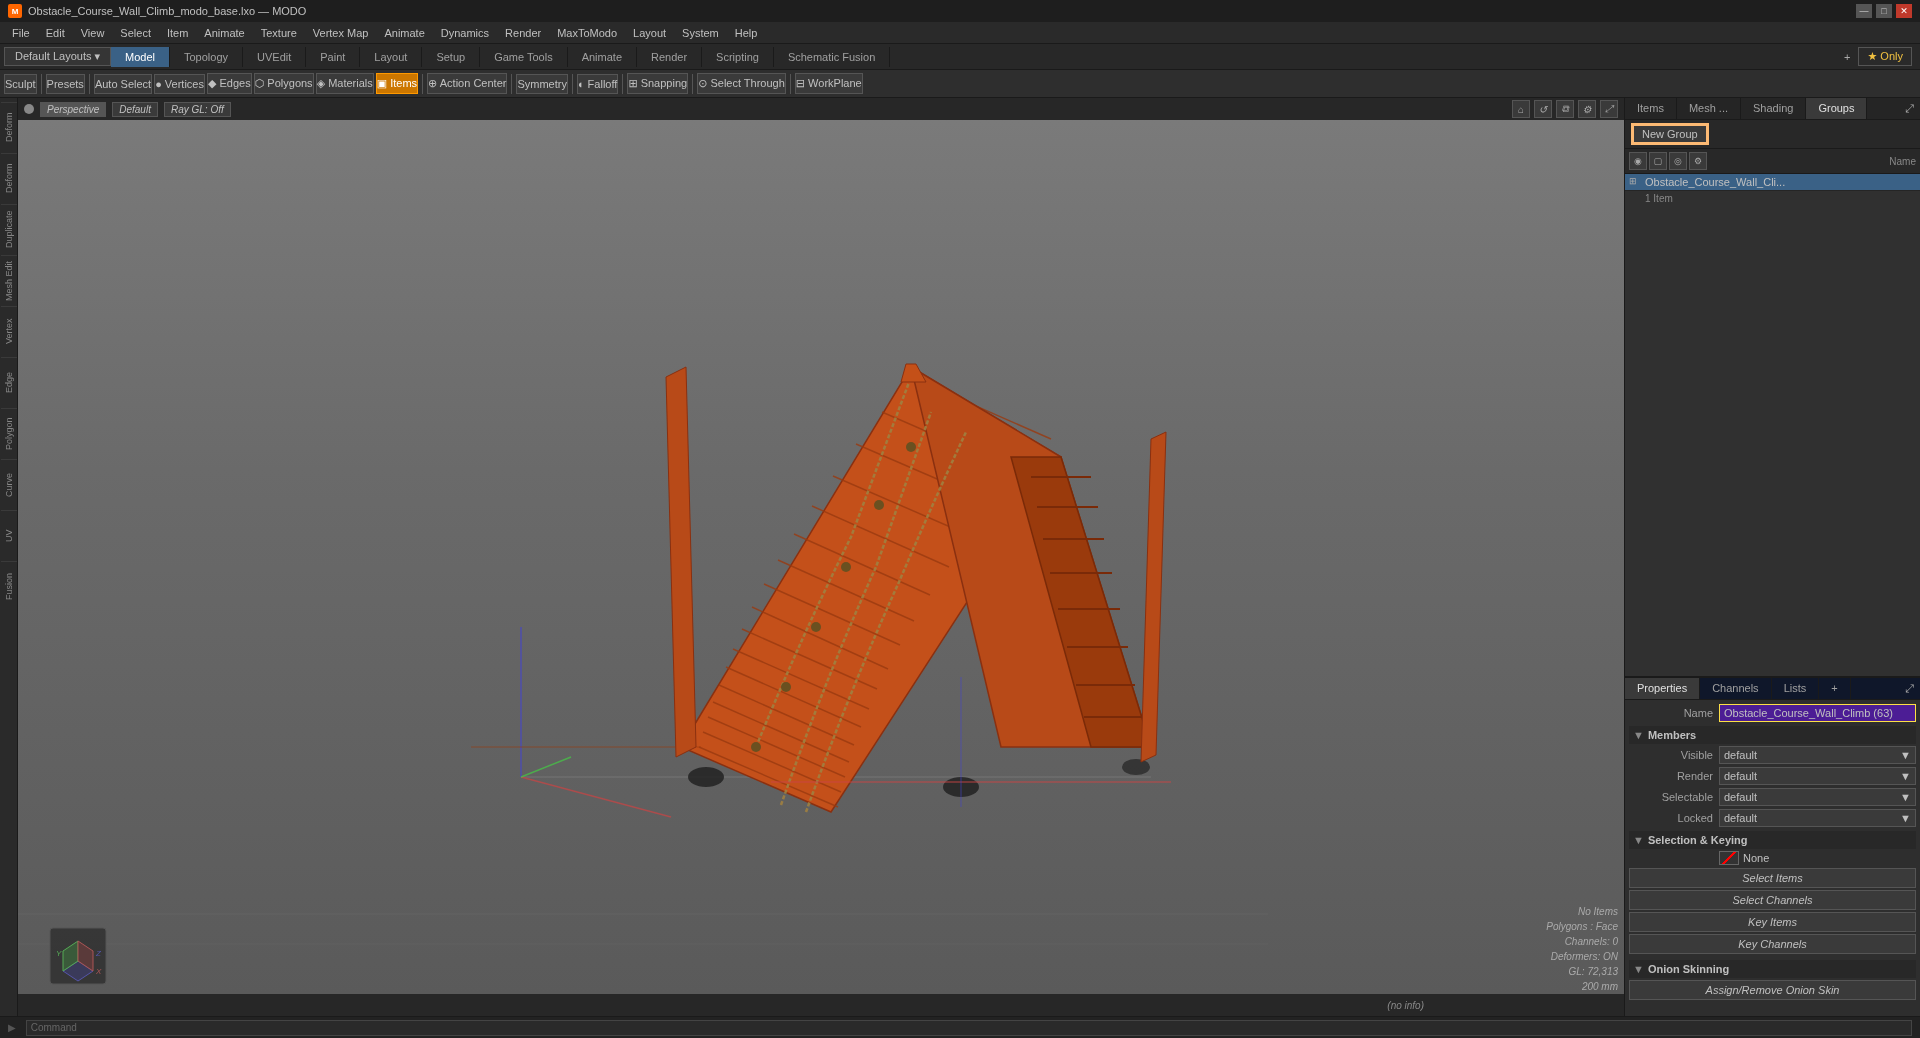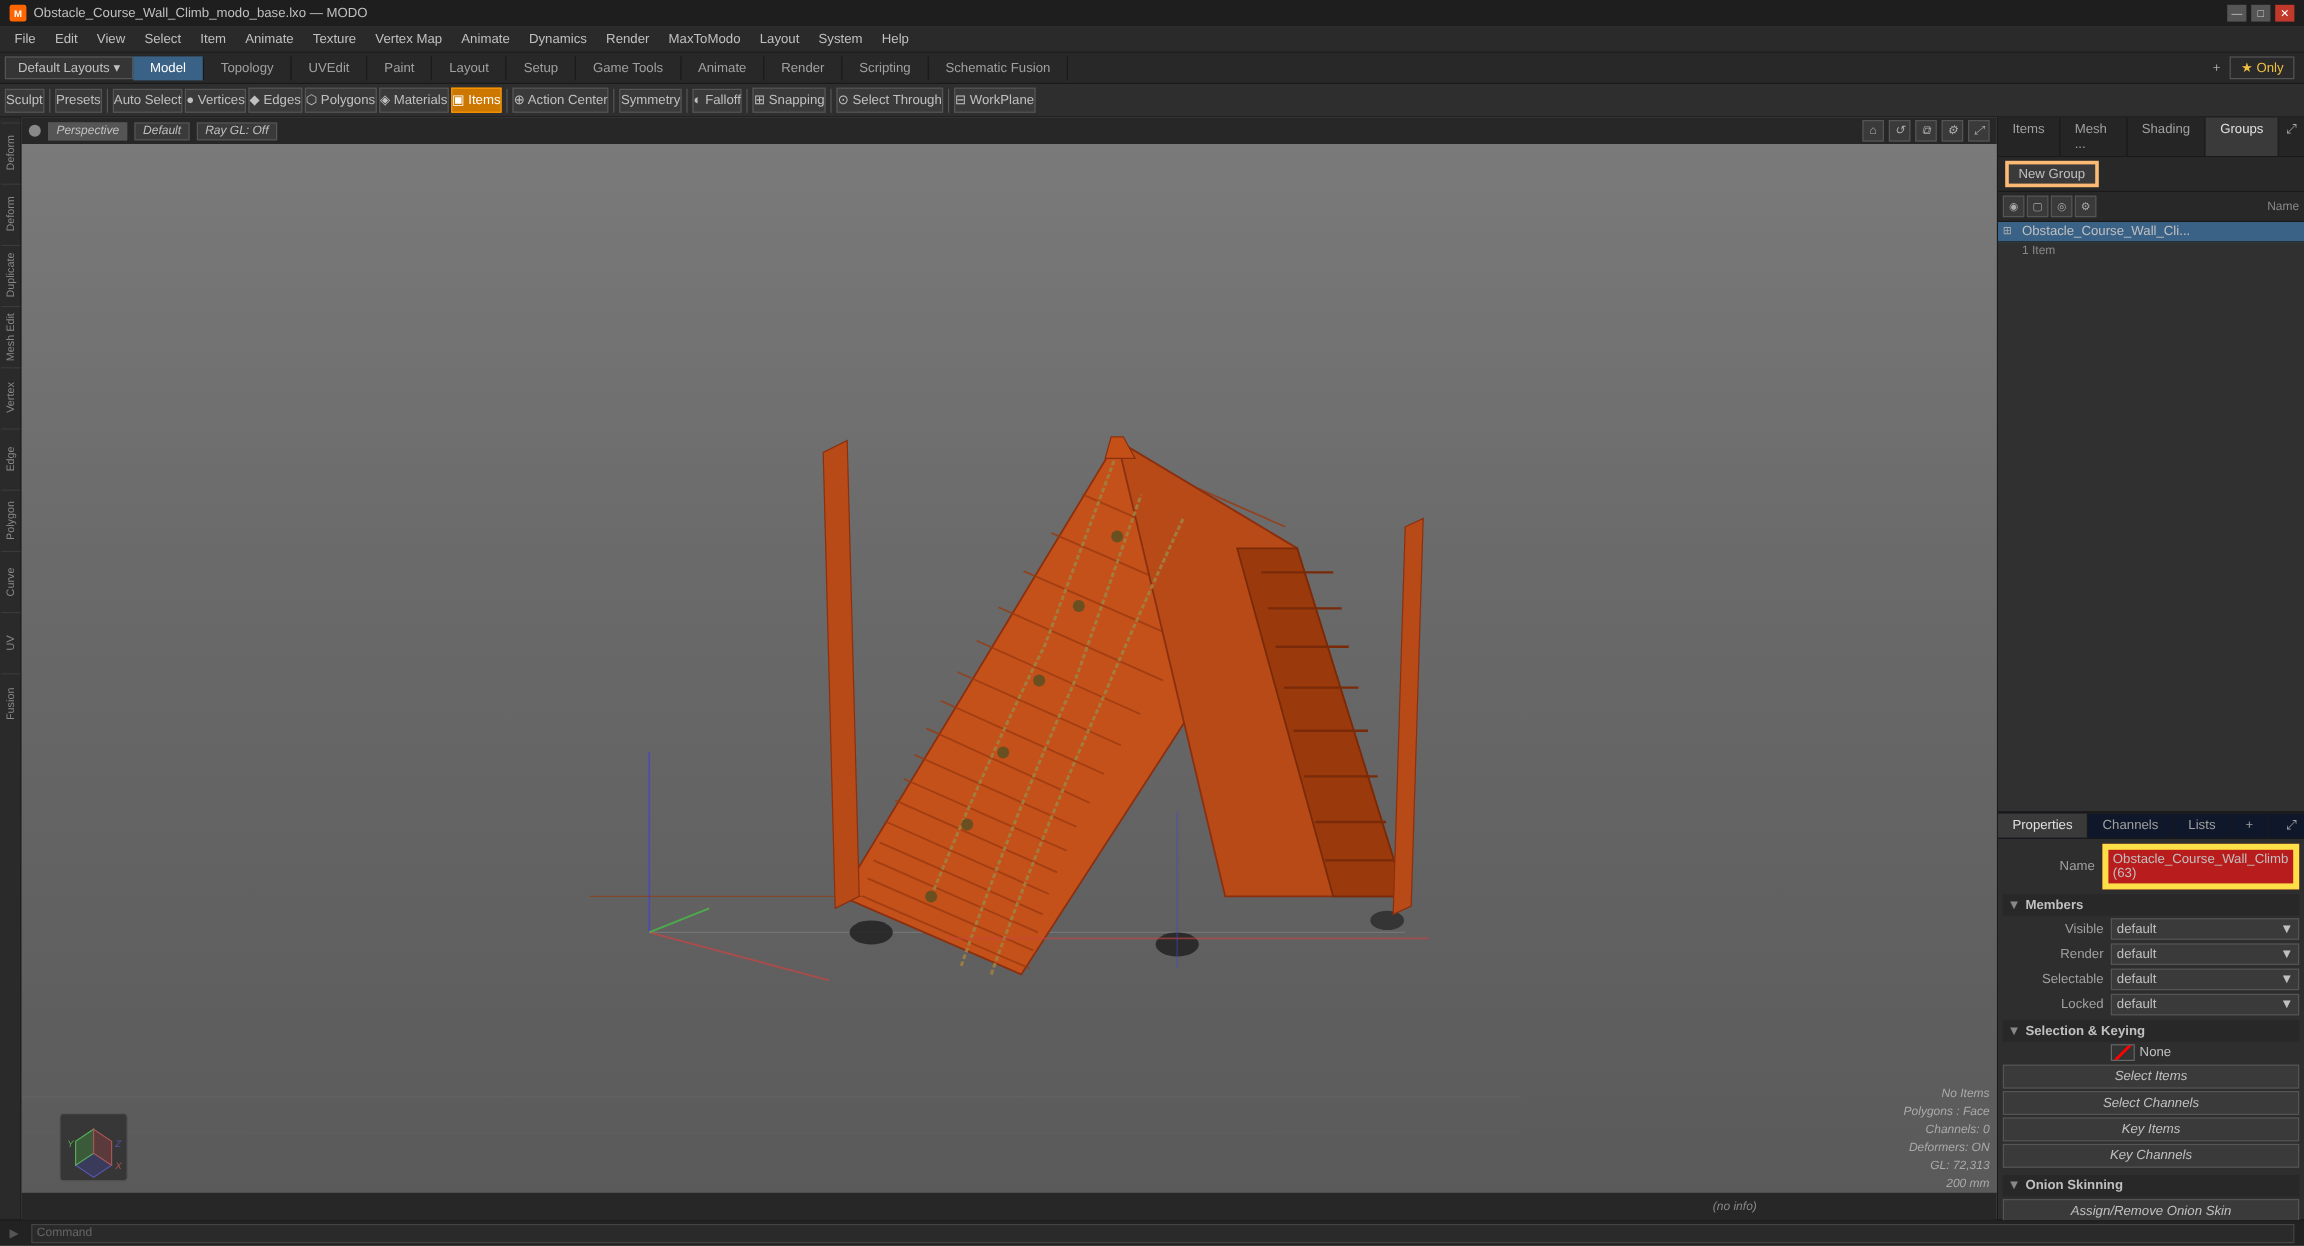"Items" #right-panel { width: 256px -> 296px }
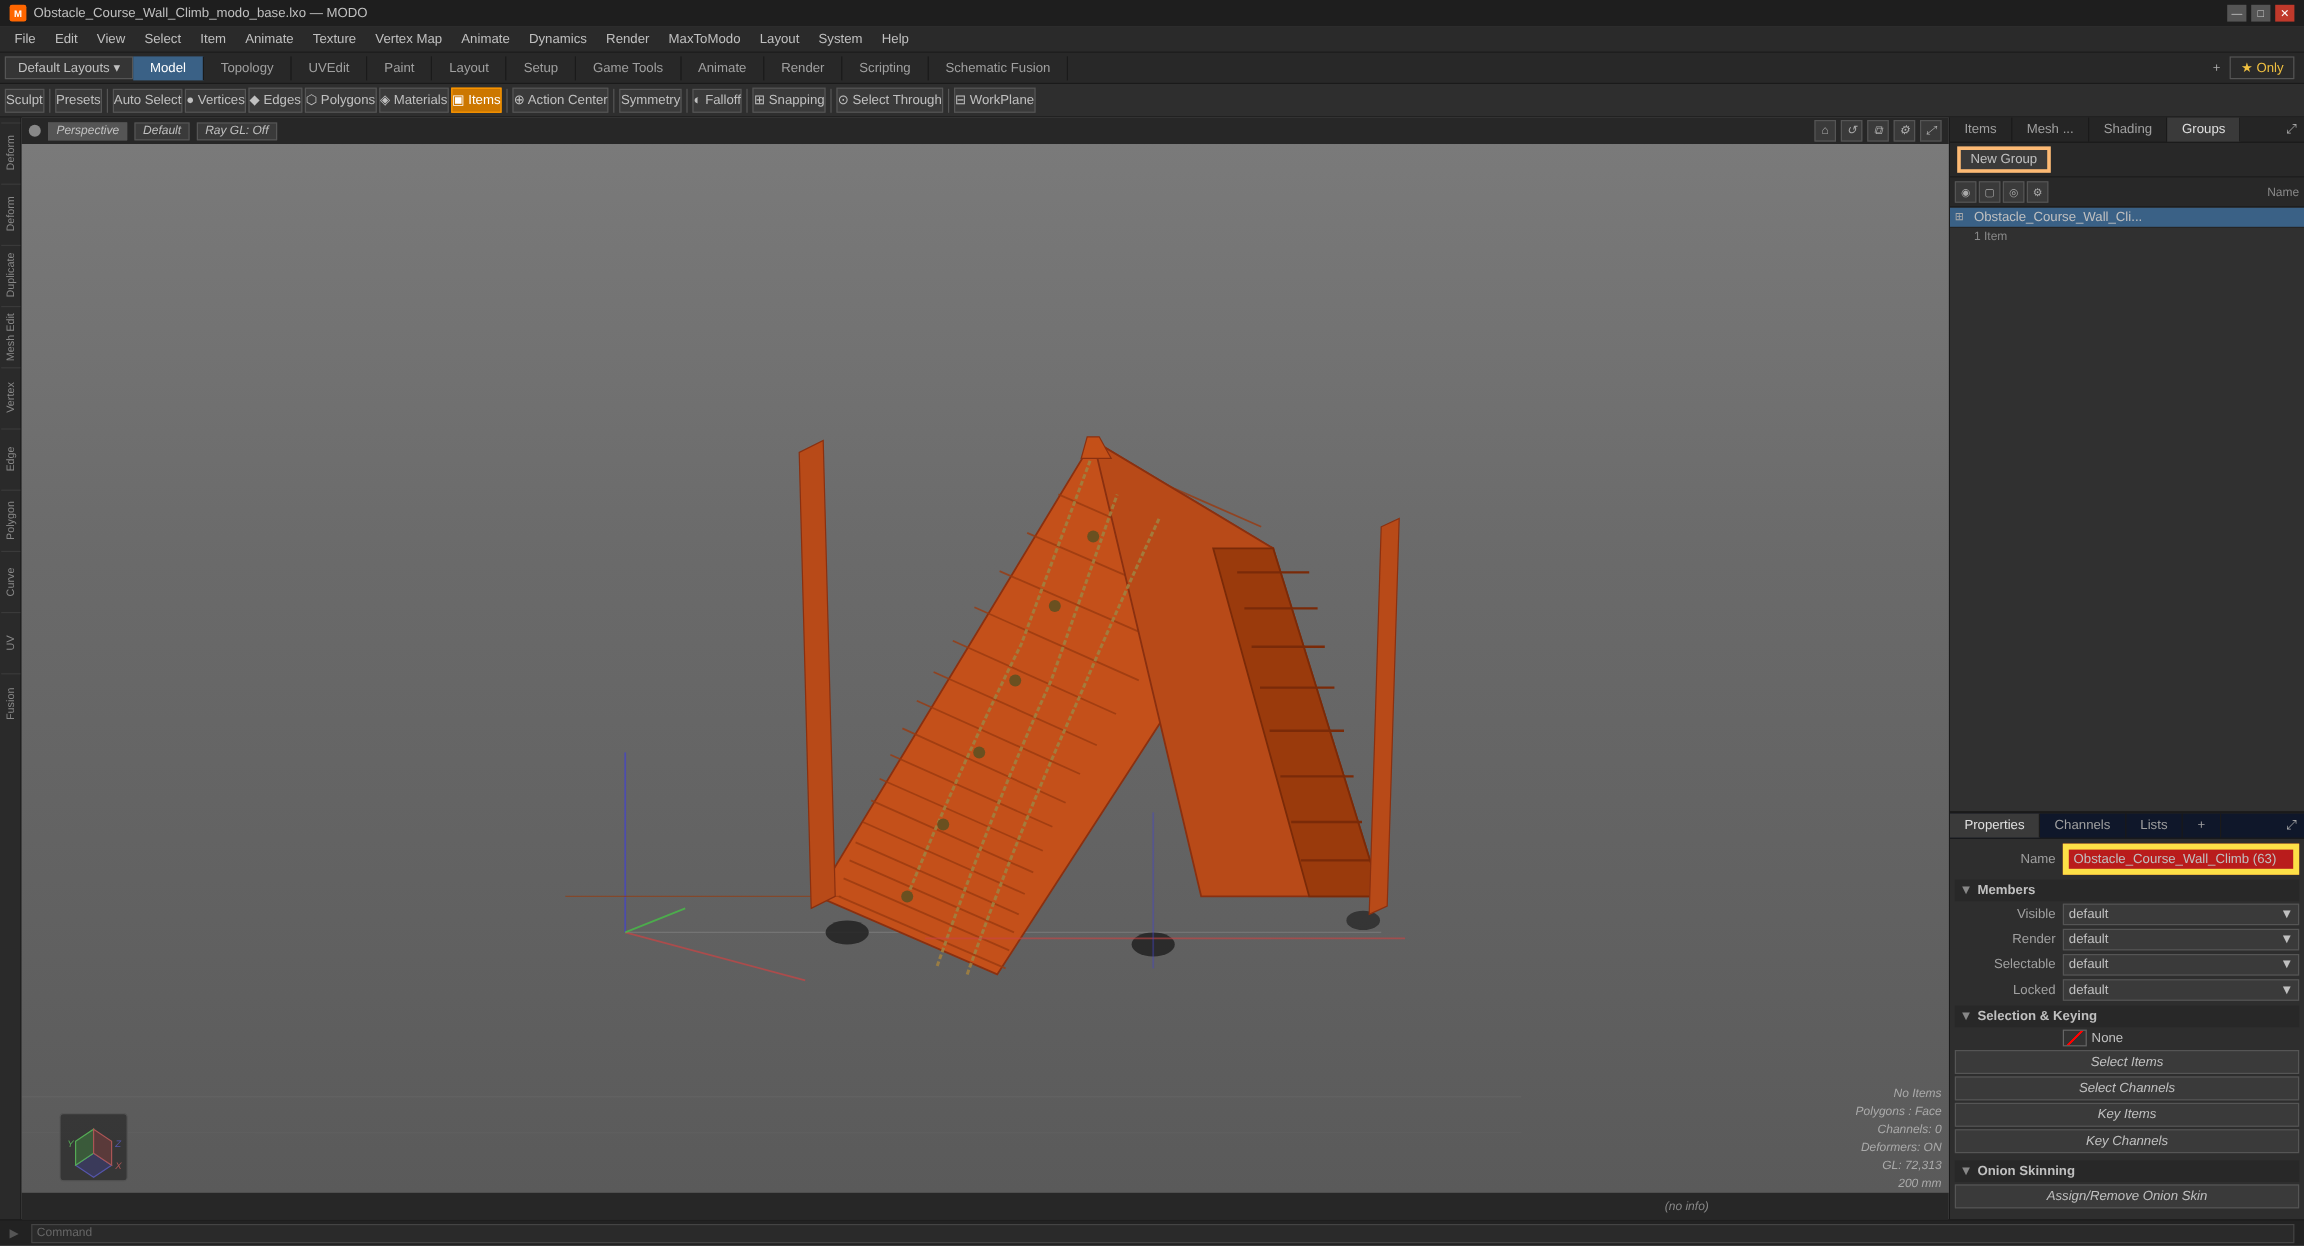"Obstacle_Course_Wall_Climb (63)" .prop-value { background: #b91c1c -> #4c1d95; border: 5px solid #fde047 -> 1px solid #fde047 }
